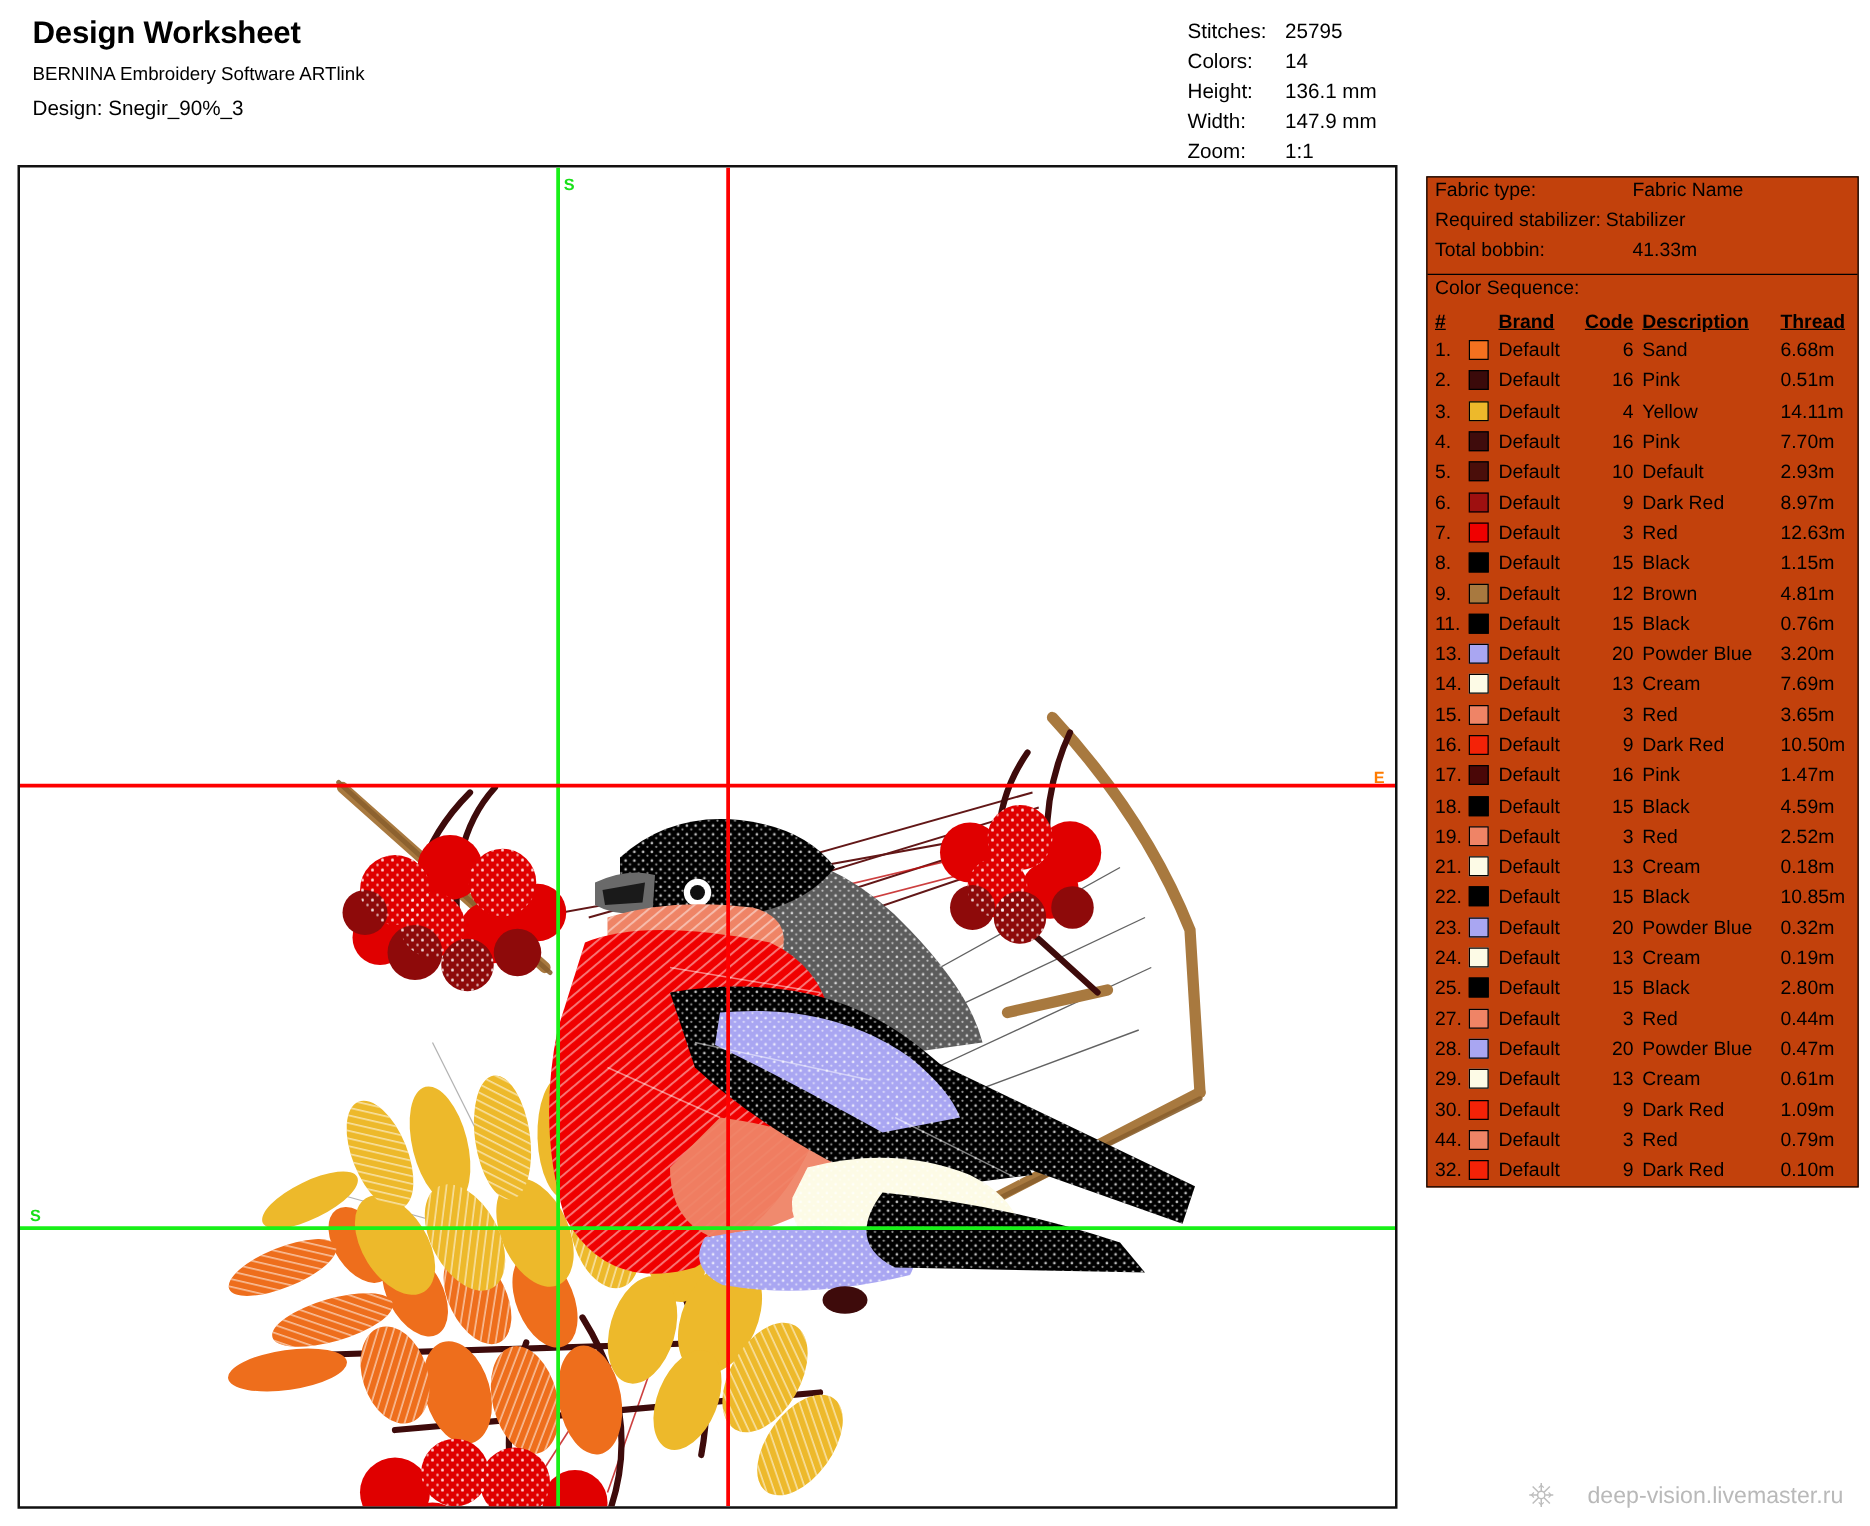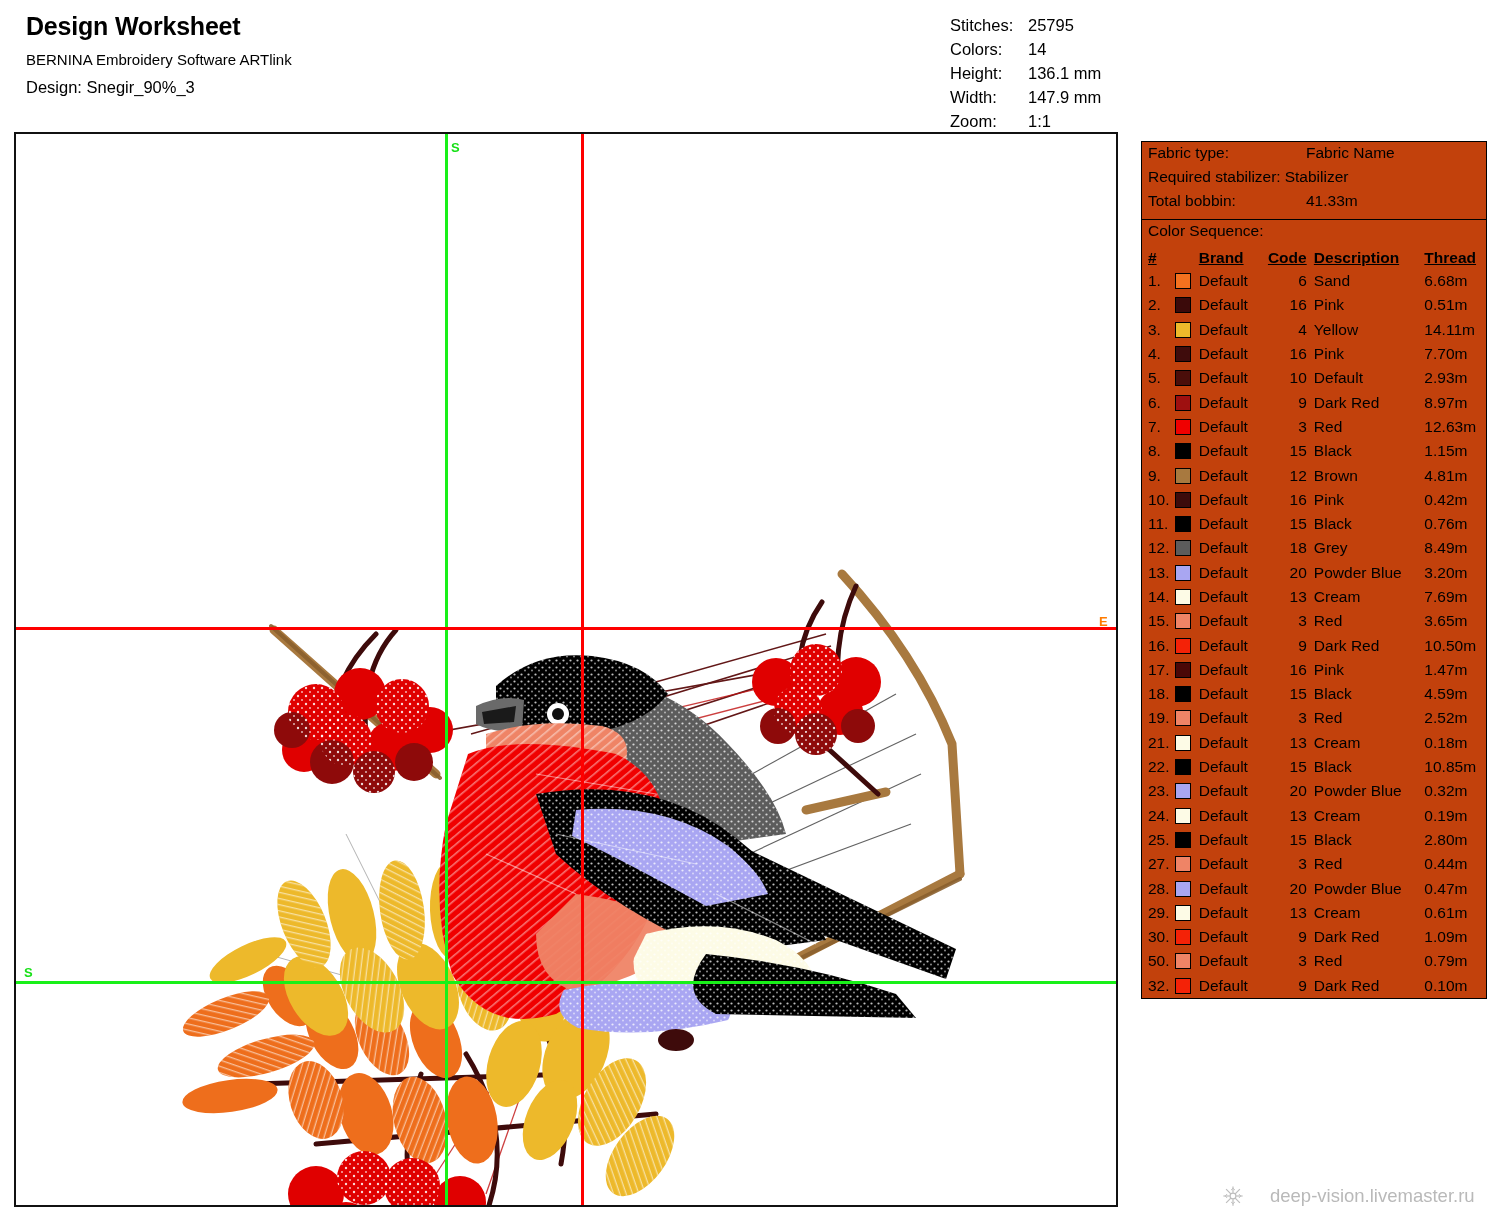"10." tr { html: <tr> <td>10.</td> <td><span></span></td> <td>Default</td> <td>16</td> <td>Pink</td> <td>0.42m</td> </tr> -> none }
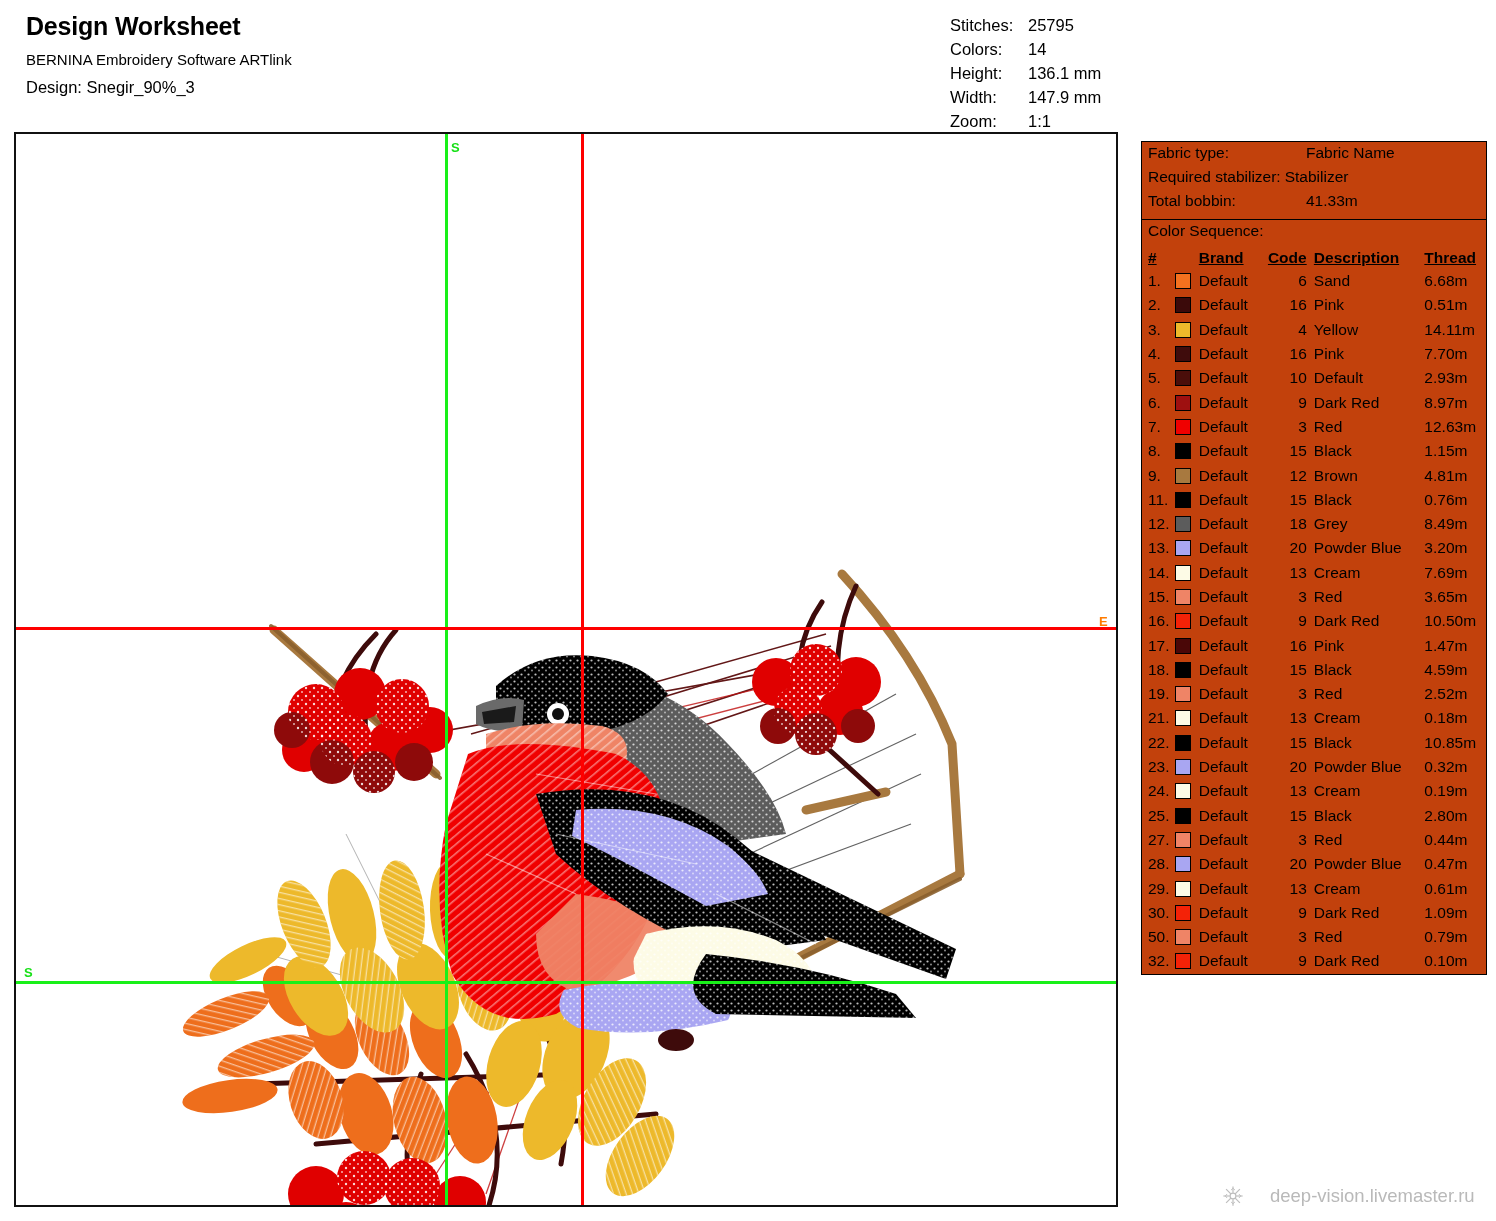"12." tr { html: <tr> <td>12.</td> <td><span></span></td> <td>Default</td> <td>18</td> <td>Grey</td> <td>8.49m</td> </tr> -> none }
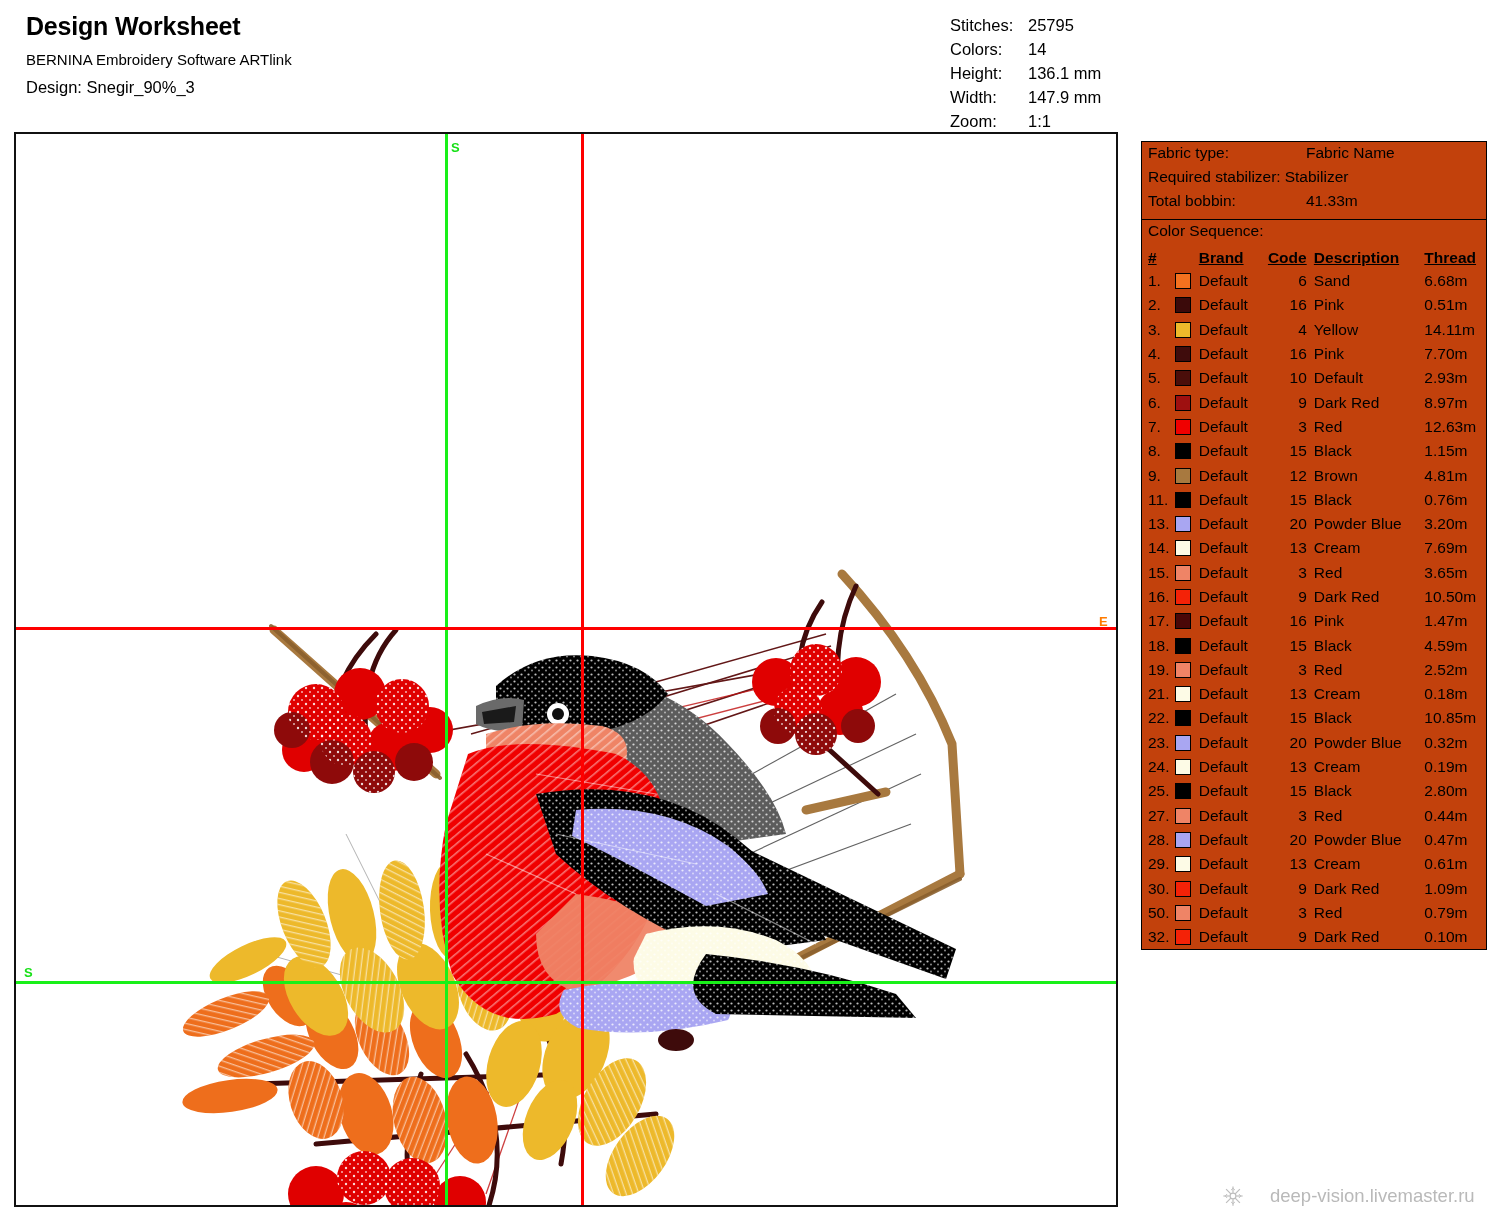"50." td.c-num { text: 50 -> 44 }
